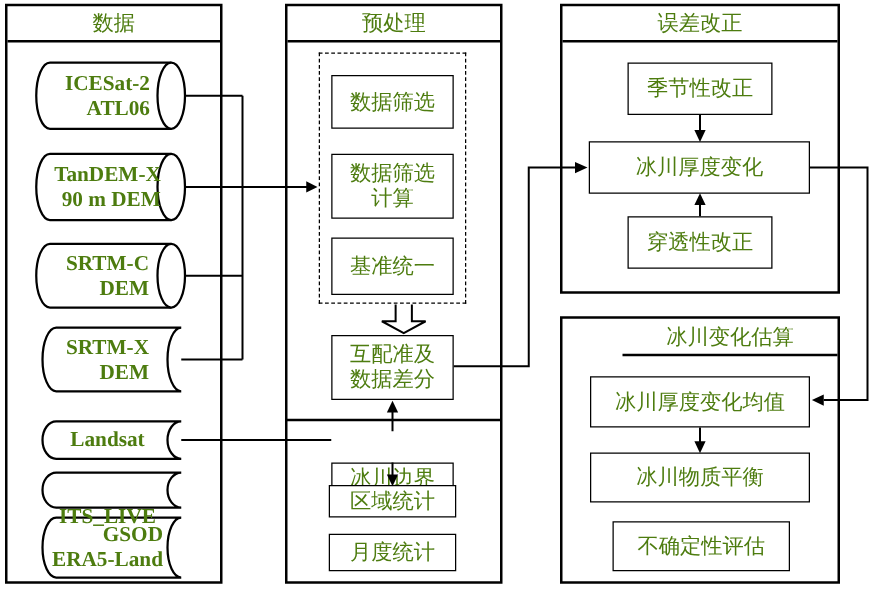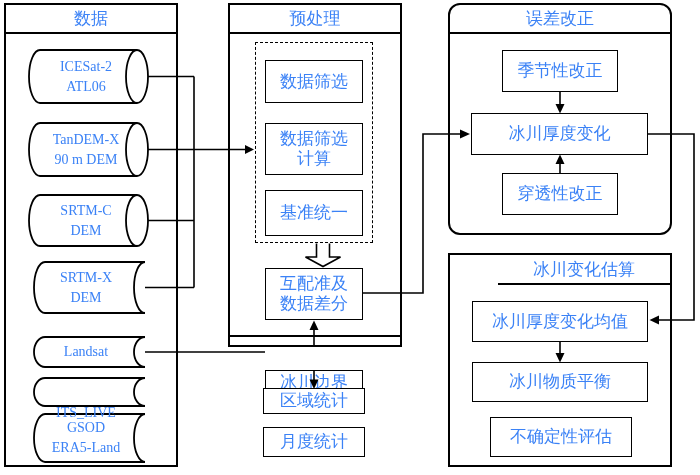"数据" #stage { color: #3b82f6 -> #4d7c0f }
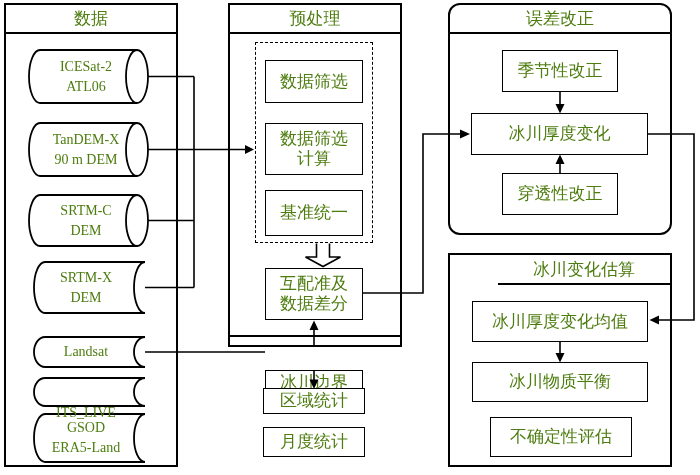"预处理" div.grp { height: 344px -> 464px }
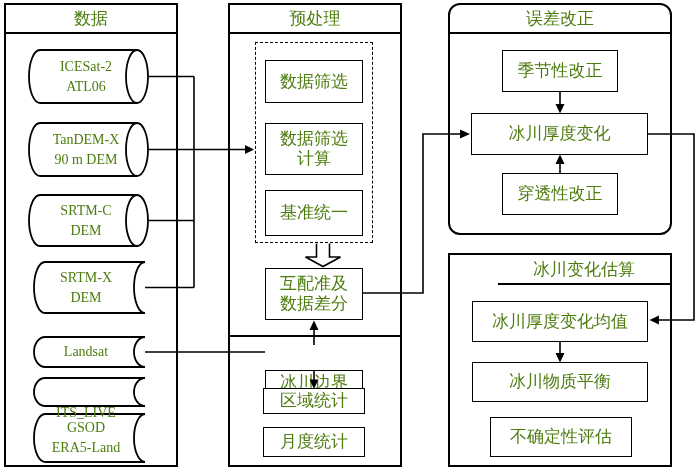"误差改正" div.grp { border-radius: 12px -> none }
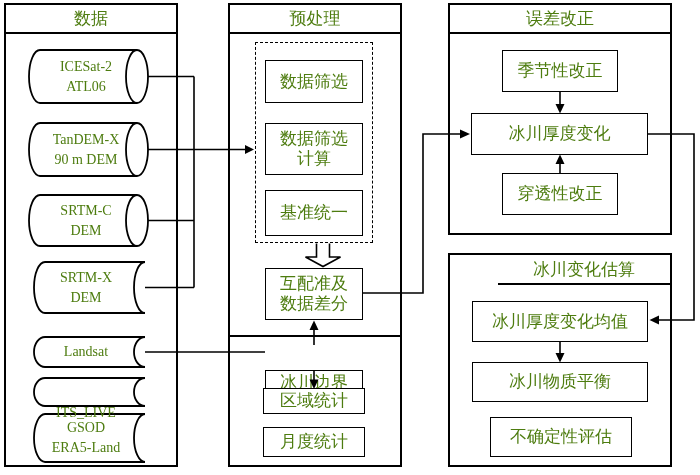"ICESat-2" .lbl { font-size: 14px -> 17px; font-weight: none -> bold; text-align: center -> right }
